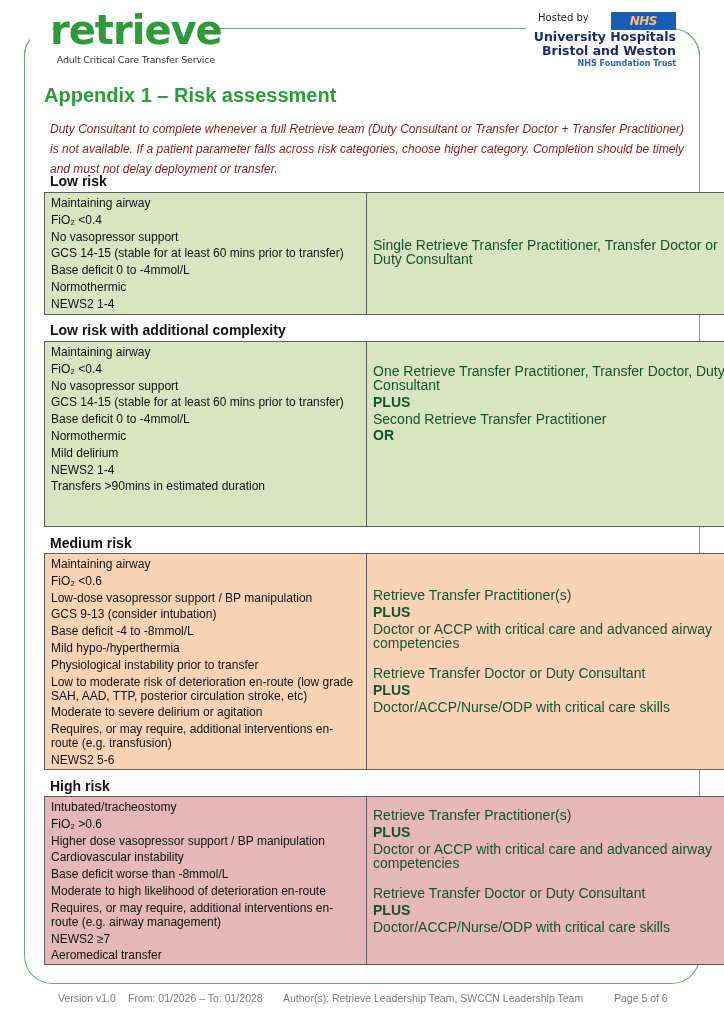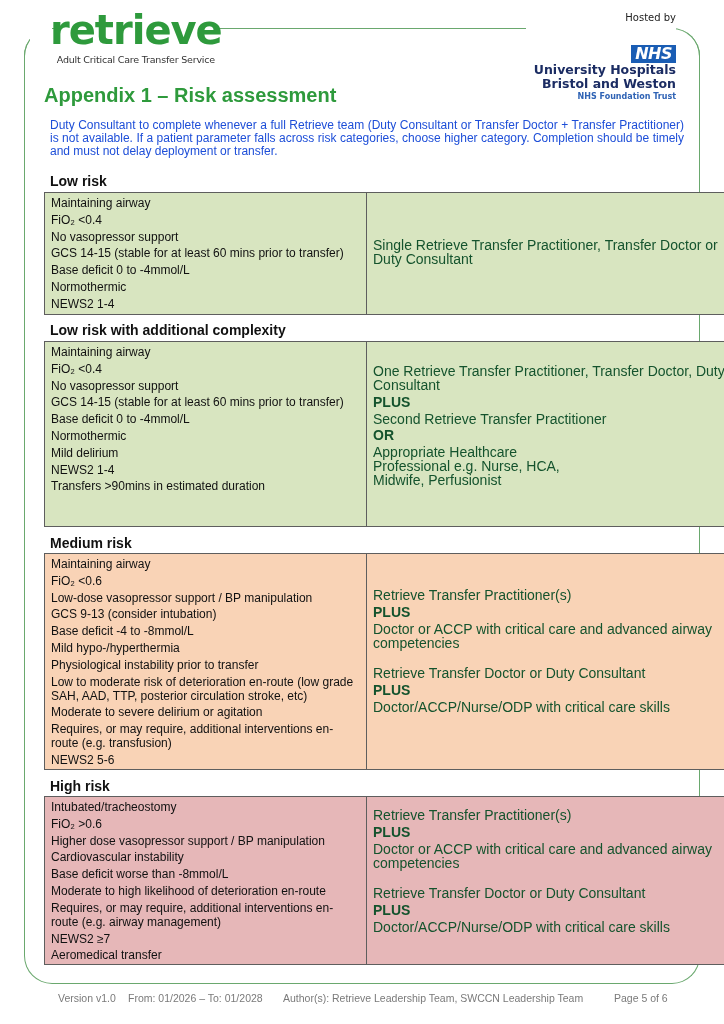"Hosted by" .host-row { align-items: flex-end -> flex-start; flex-direction: column -> none }
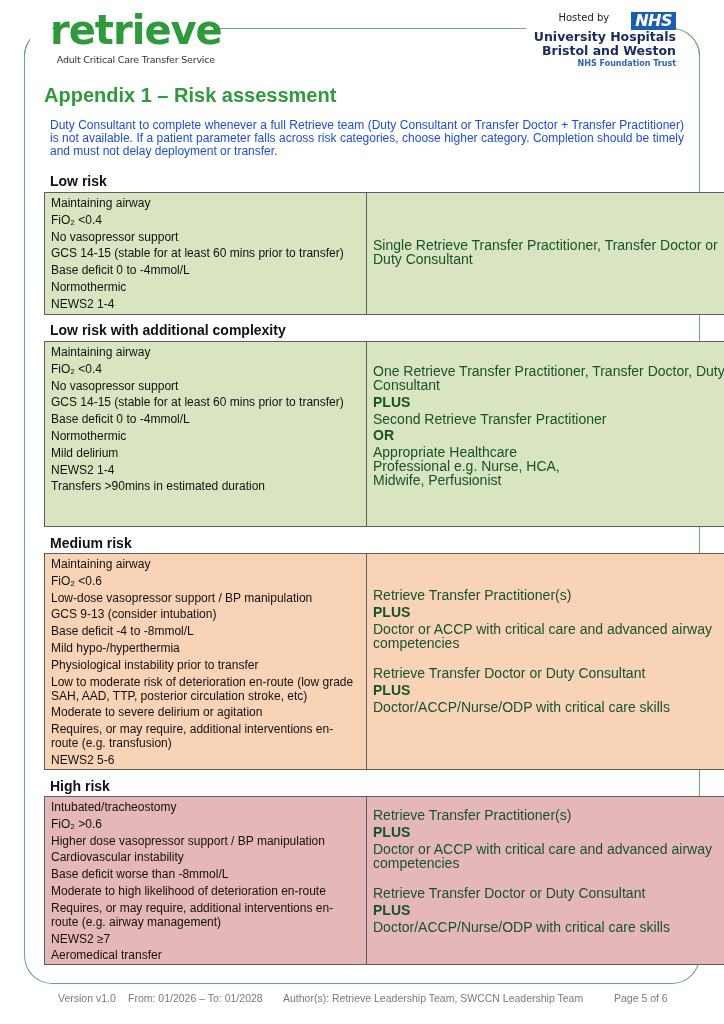"NHS" .nhs-badge { color: #ffffff -> #fdba74; font-size: 16px -> 12px; padding: 0 4px -> 0 19px }
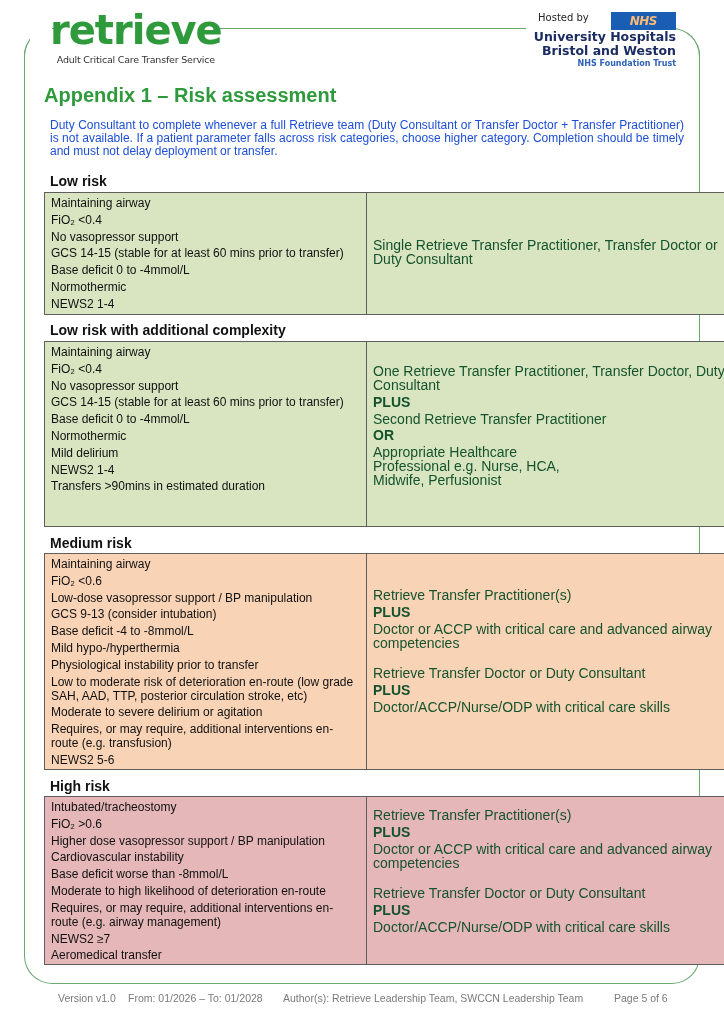"Duty Consultant to complete whenever" .intro { color: #1d4ed8 -> #7f1d1d; font-style: none -> italic; line-height: 13px -> 20px }
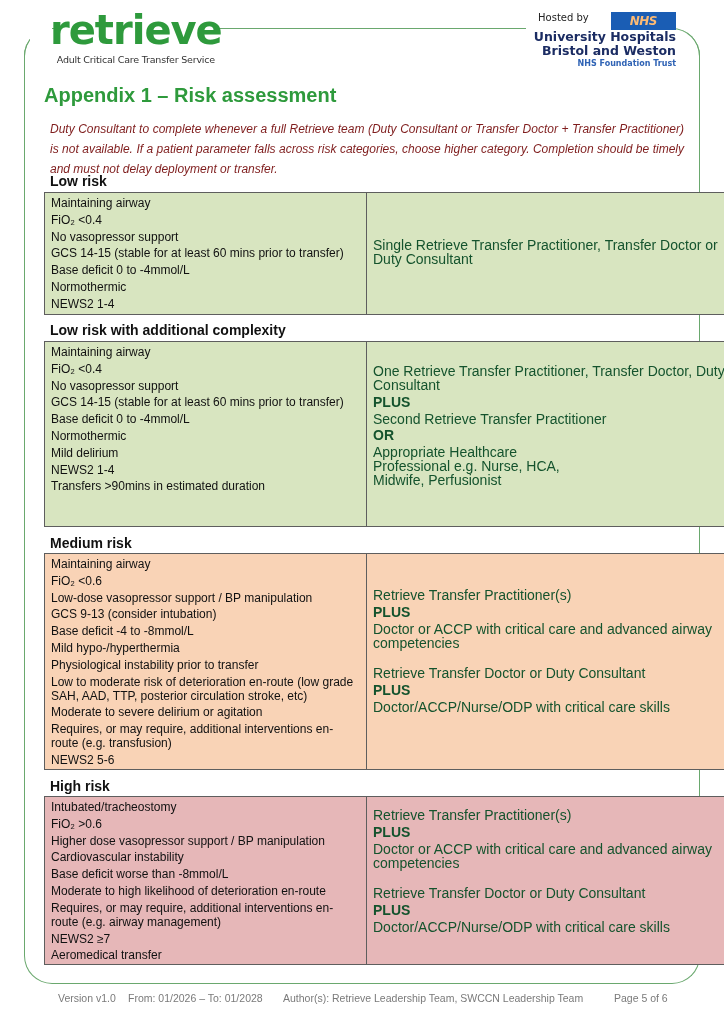"Appropriate Healthcare Professional e.g." div.resp { html: <div>Appropriate Healthcare Professional e.g. Nurse, HCA, Midwife, Perfusionist</div> -> none }
